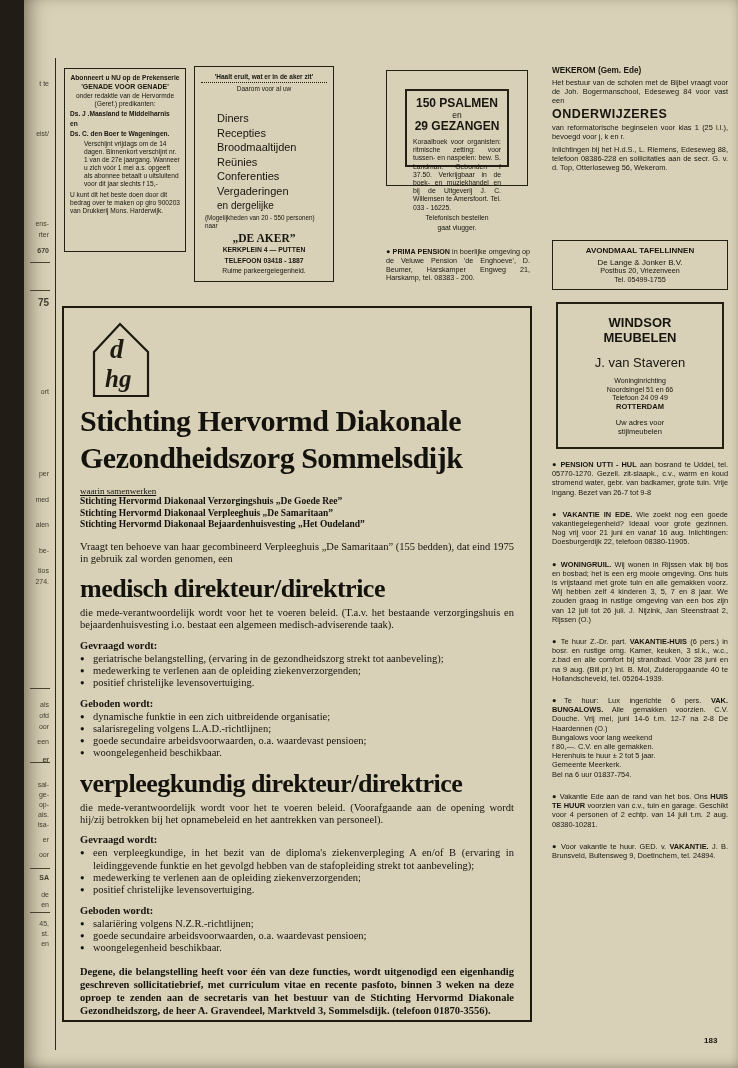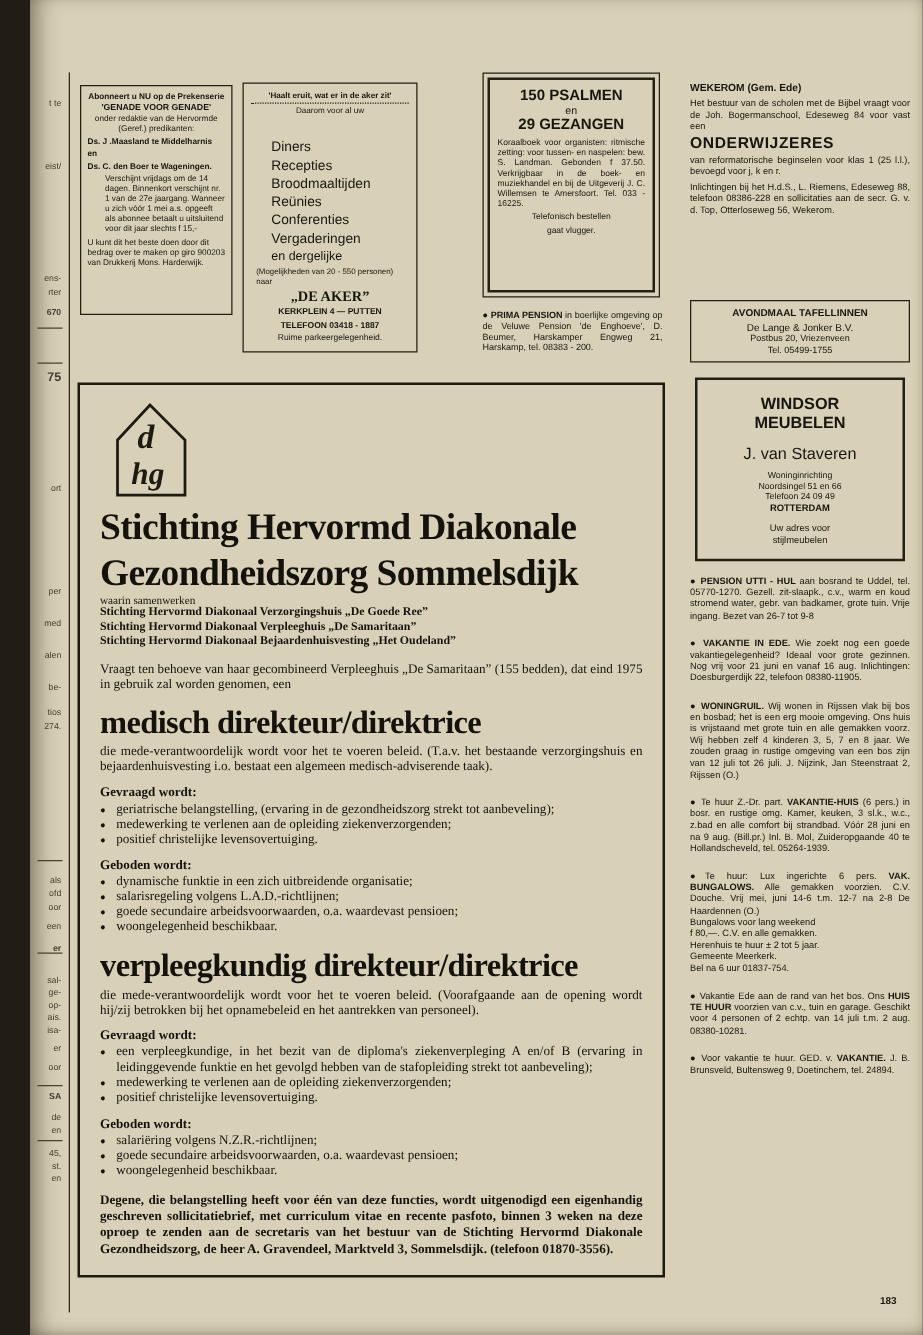"150 PSALMEN" .psalmen { height: 180px -> 116px; padding: 3px -> 18px; top: 58px -> 70px }
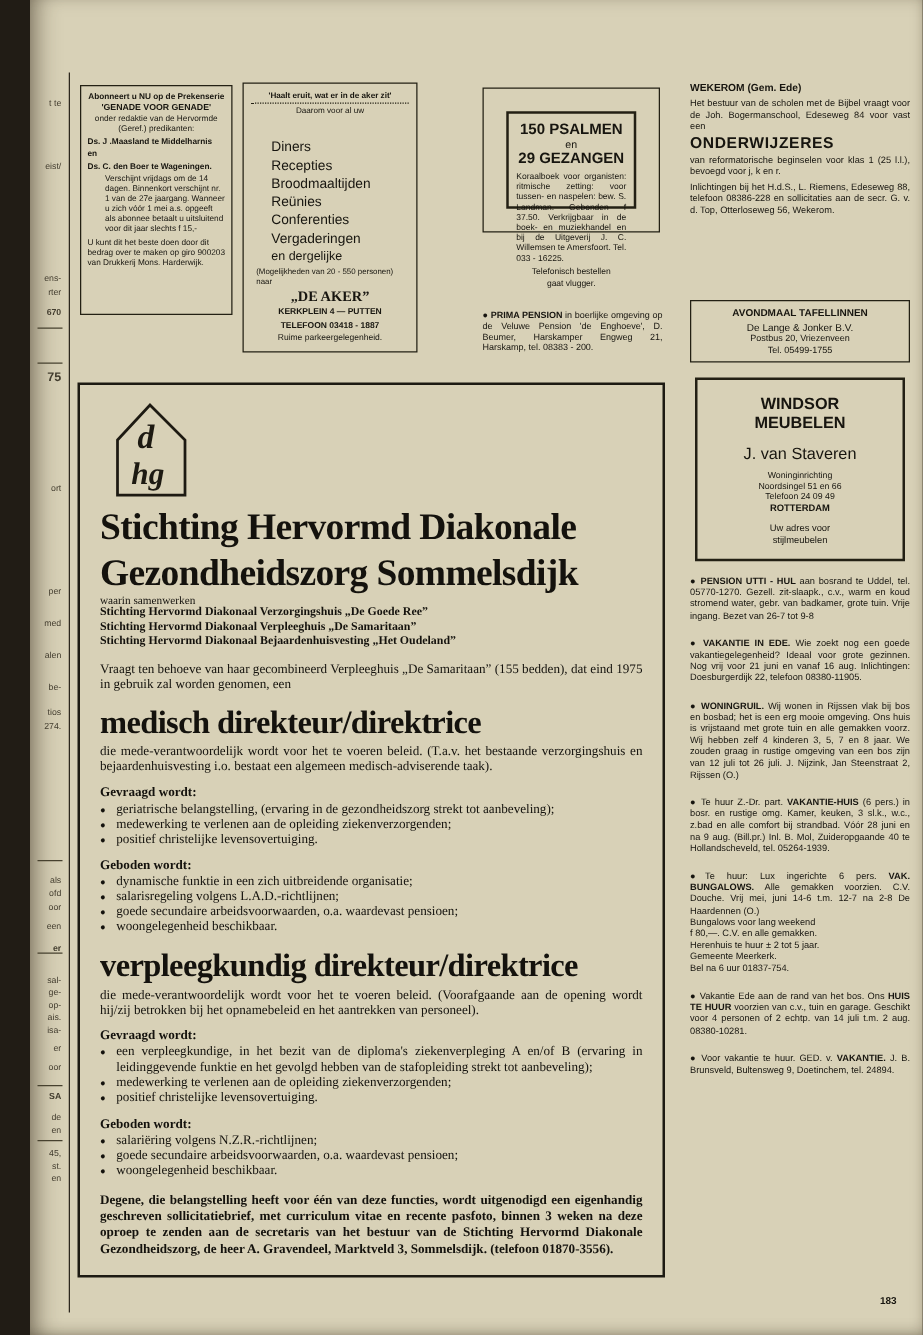"waarin samenwerken" .coop-intro { margin-top: 0 -> 12px; text-decoration: none -> underline }
